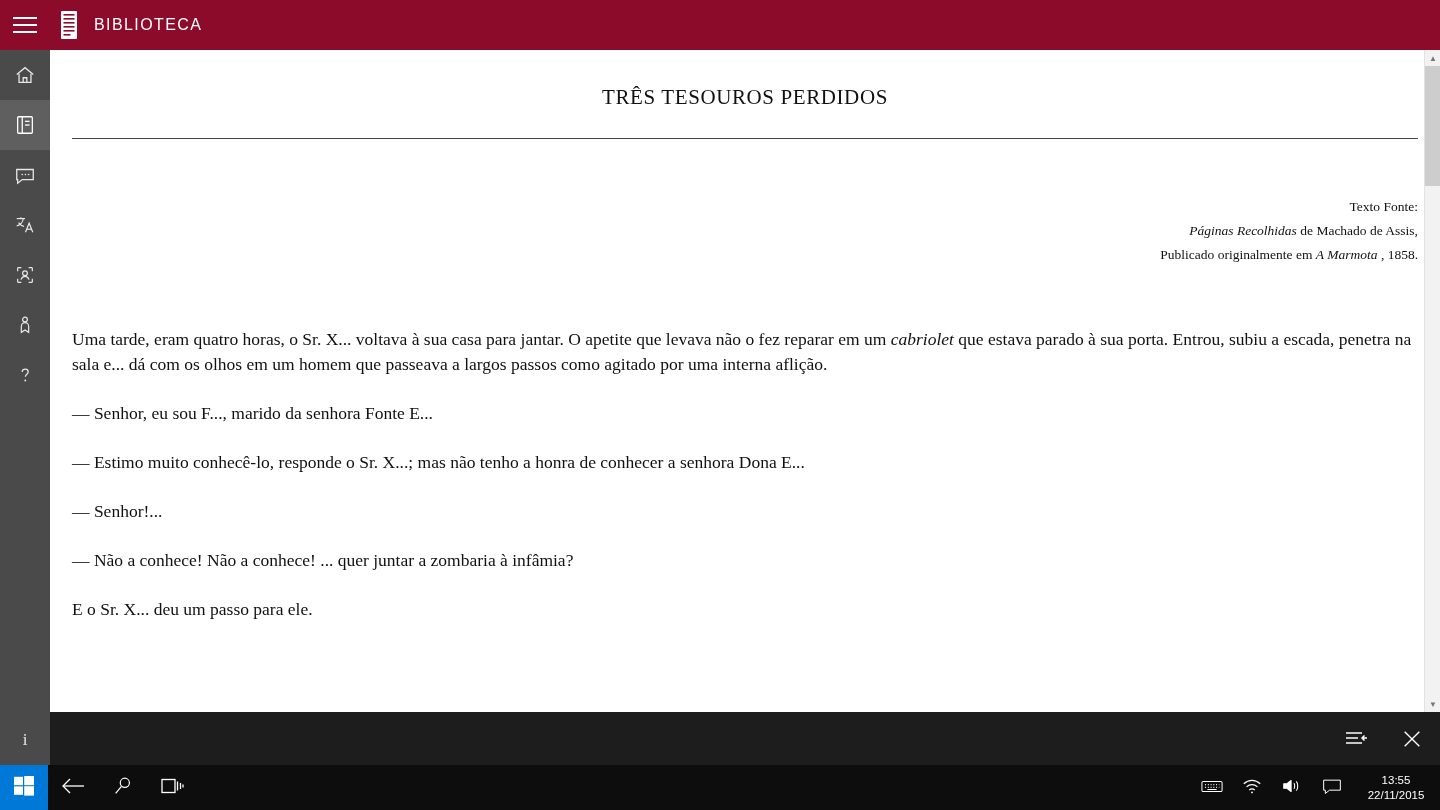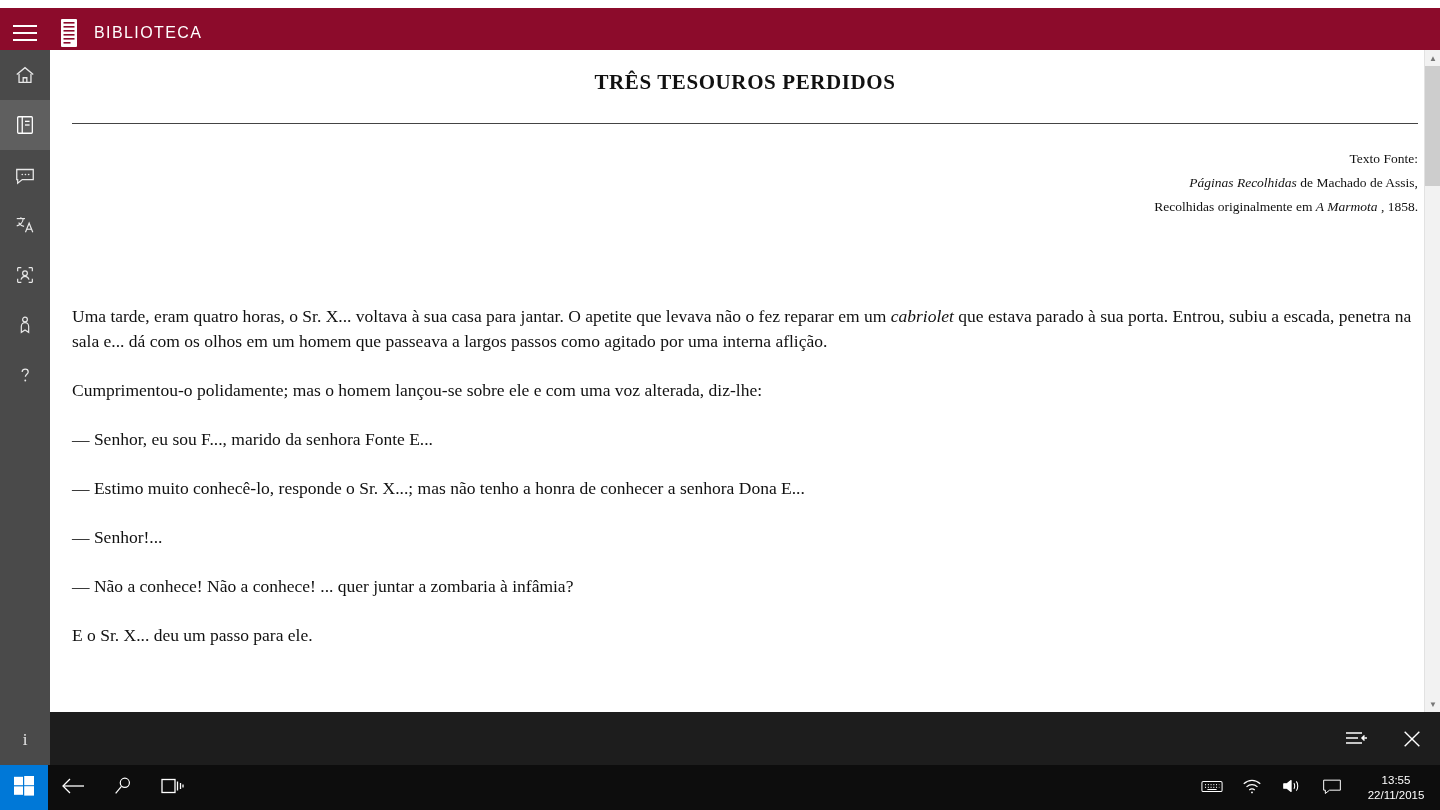"BIBLIOTECA" .topbar { top: 8px -> 0 }
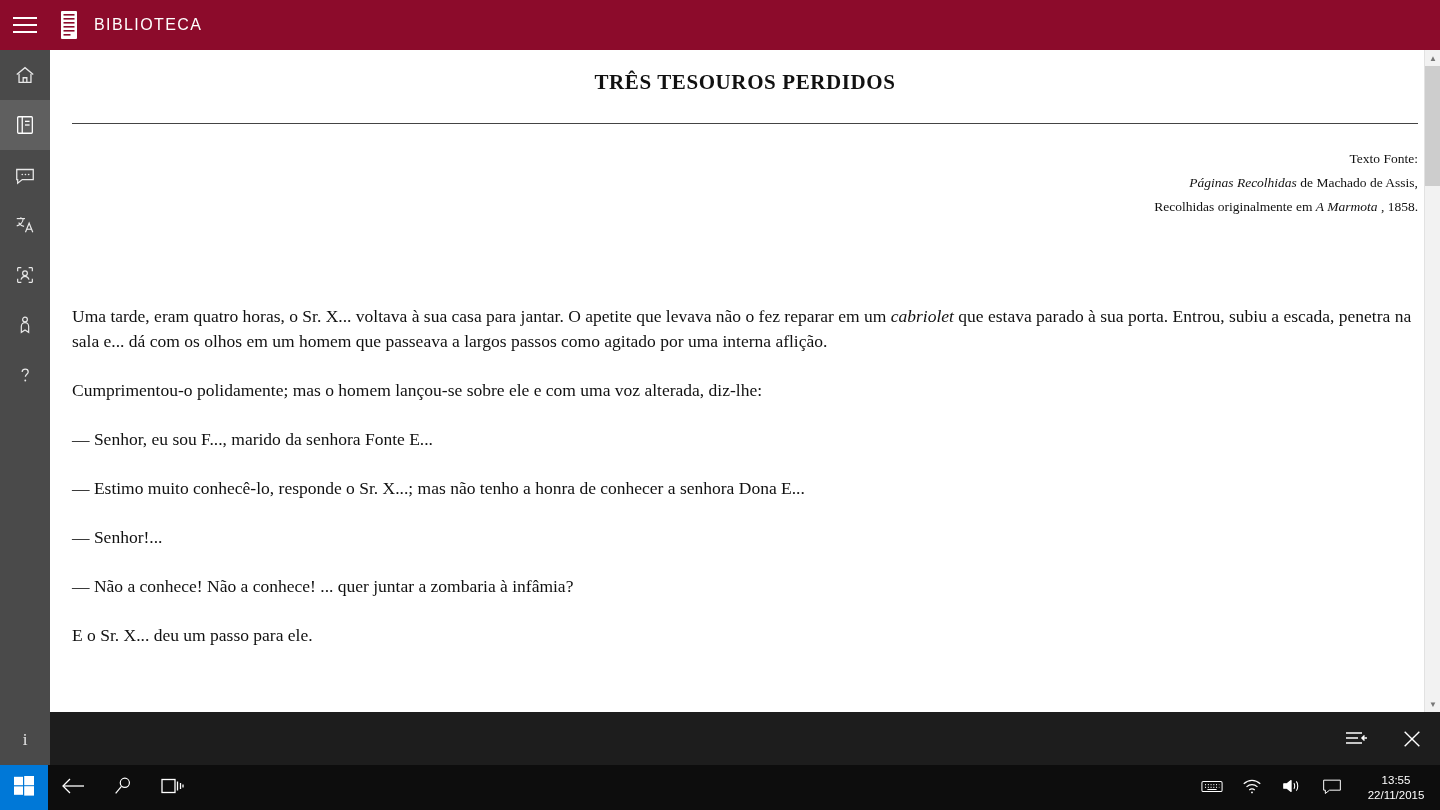"TRÊS TESOUROS PERDIDOS" .doc-title { font-weight: 700 -> 400; margin-top: 0 -> 15px }
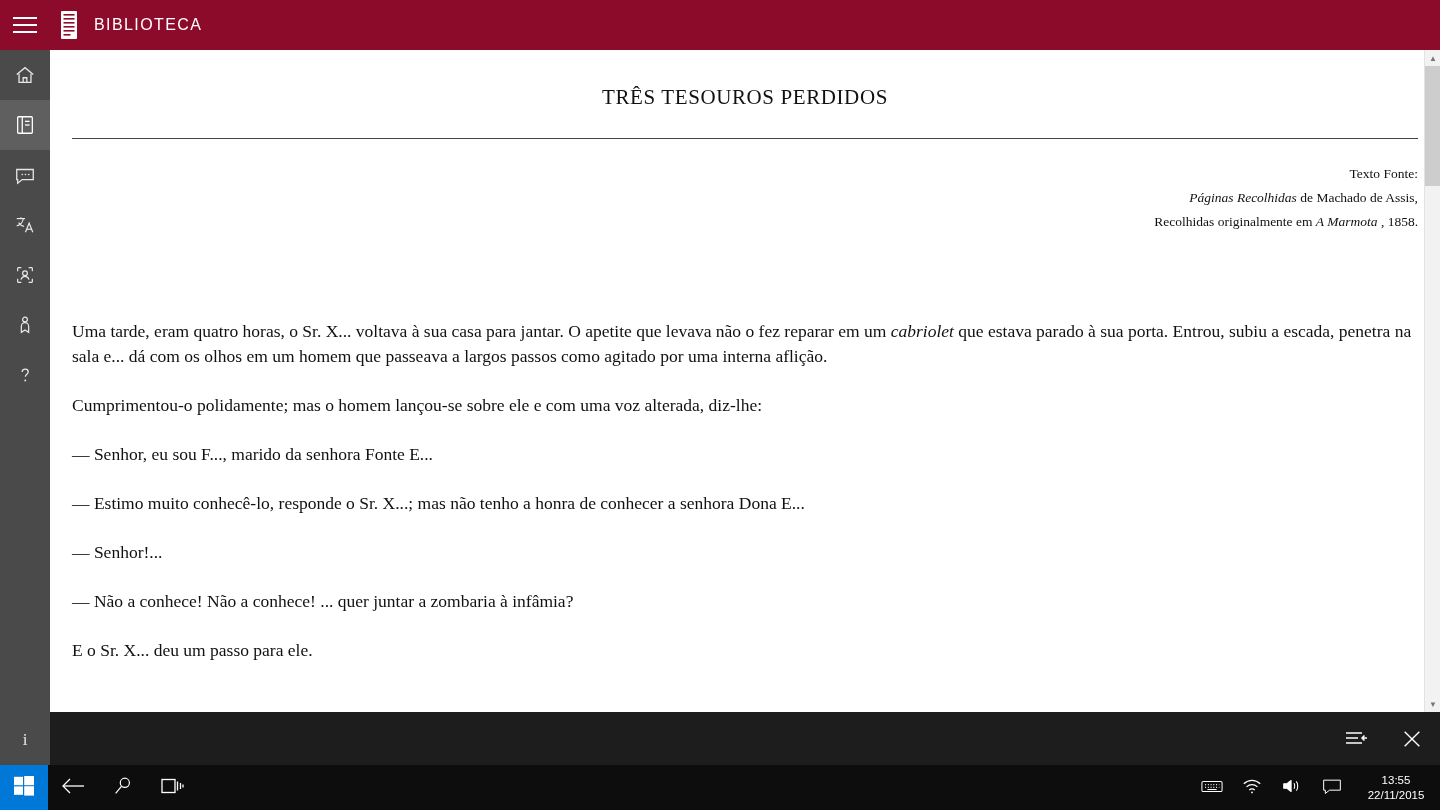"Texto Fonte:" .source-block { margin-top: 23px -> 56px }
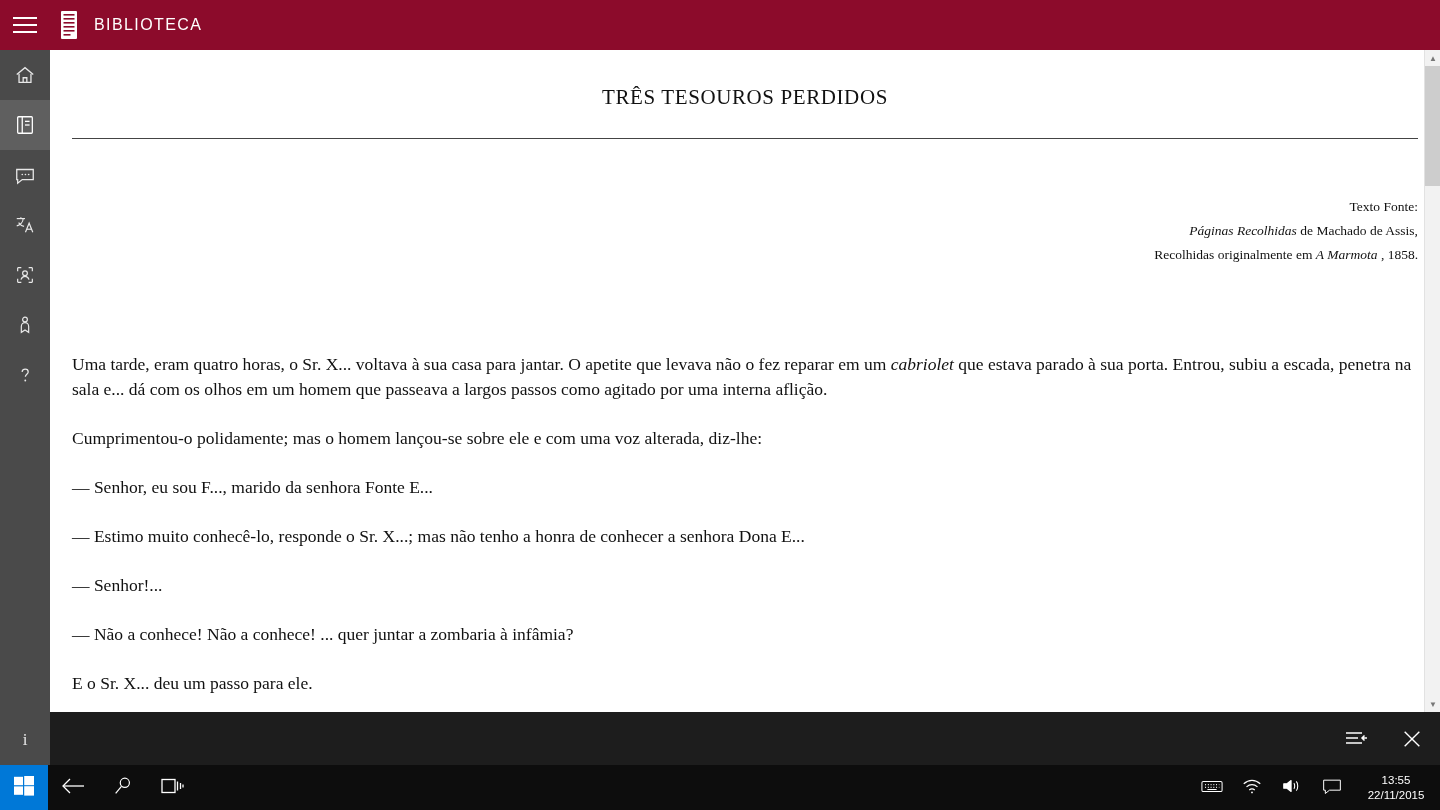"Recolhidas originalmente em" span { text: Recolhidas -> Publicado }
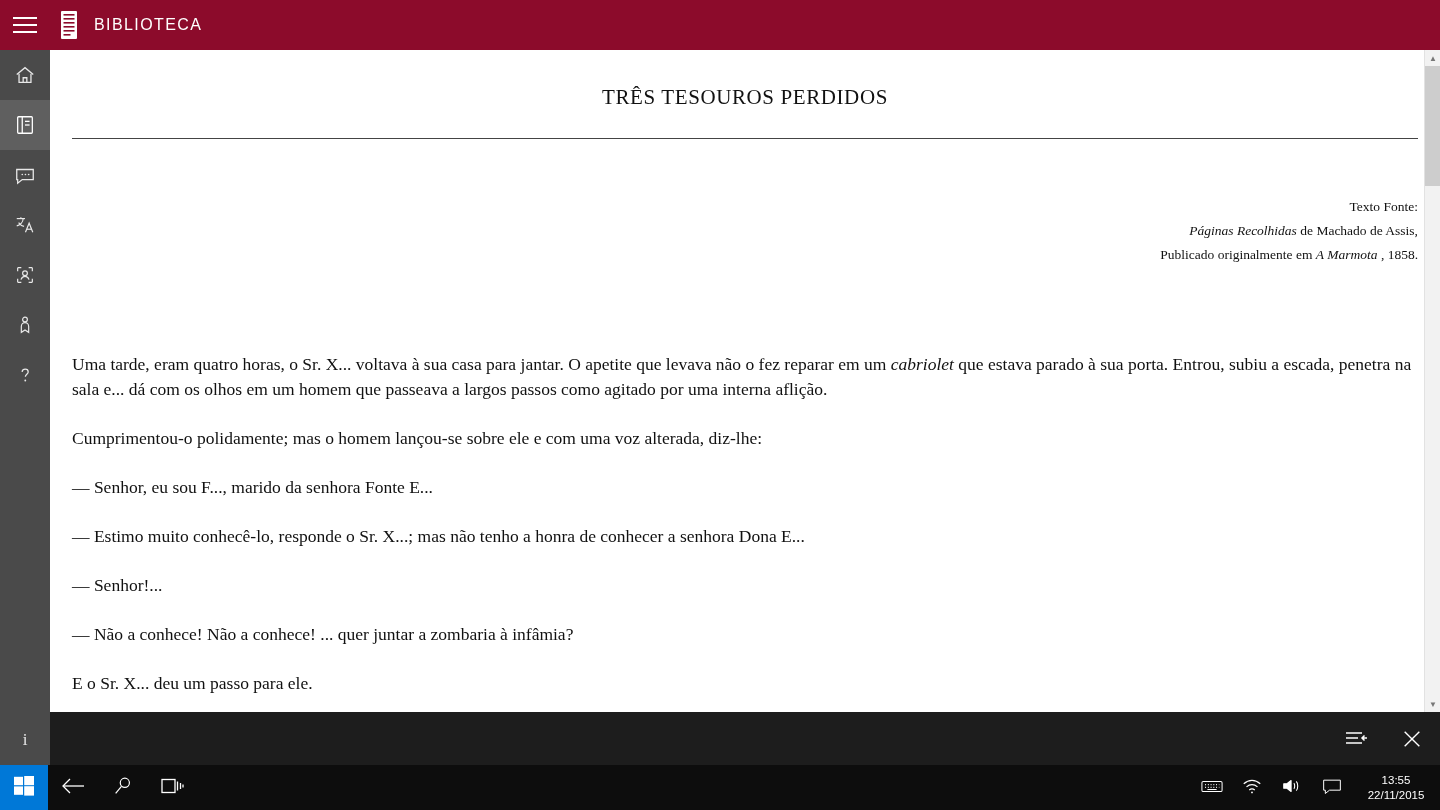"Uma tarde, eram quatro horas," .body-text { margin-top: 85px -> 60px }
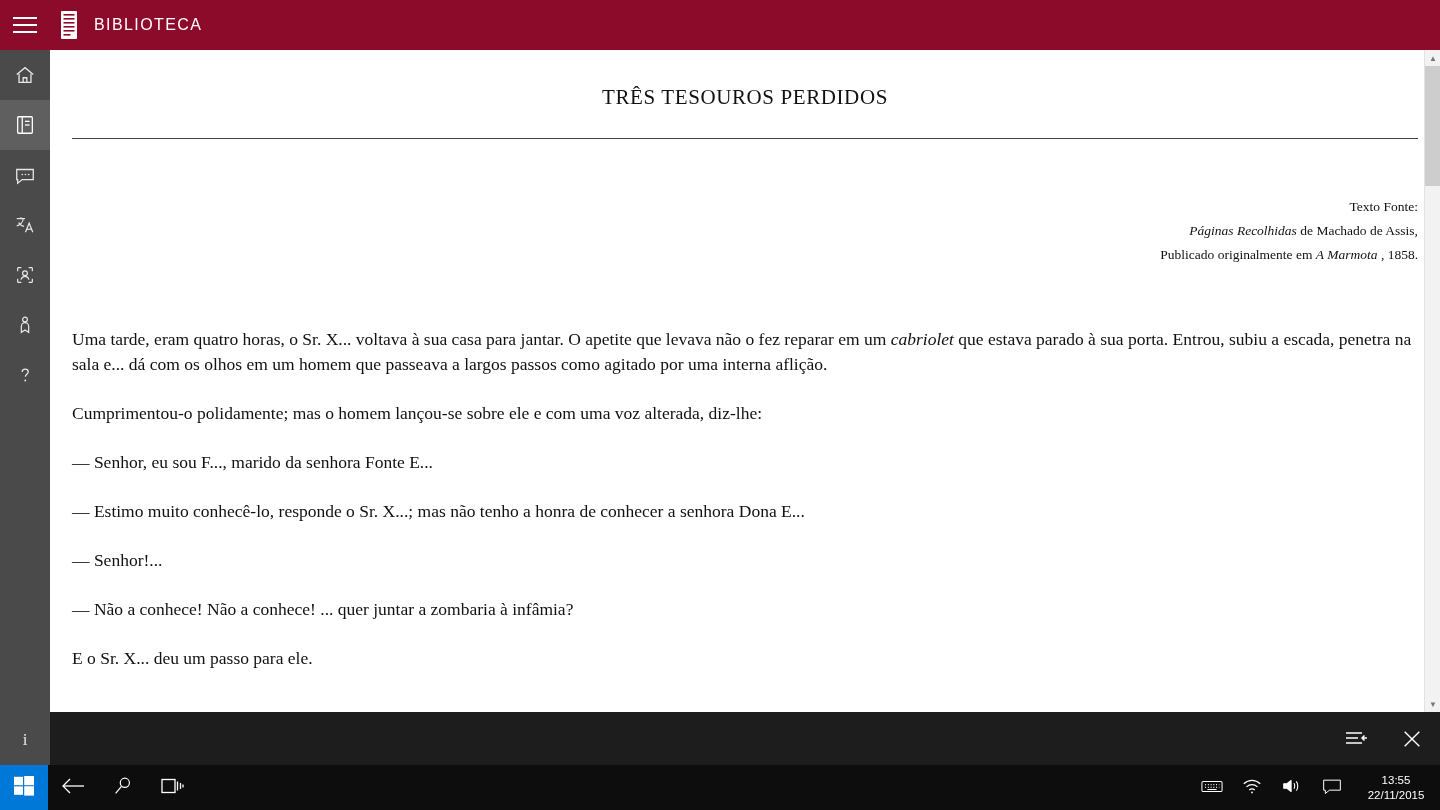"Cumprimentou-o polidamente; mas o homem" p { html: <p><span>Cumprimentou-o polidamente; mas o homem lançou-se sobre ele e com uma voz alterada, diz-lhe:</span></p> -> none }
